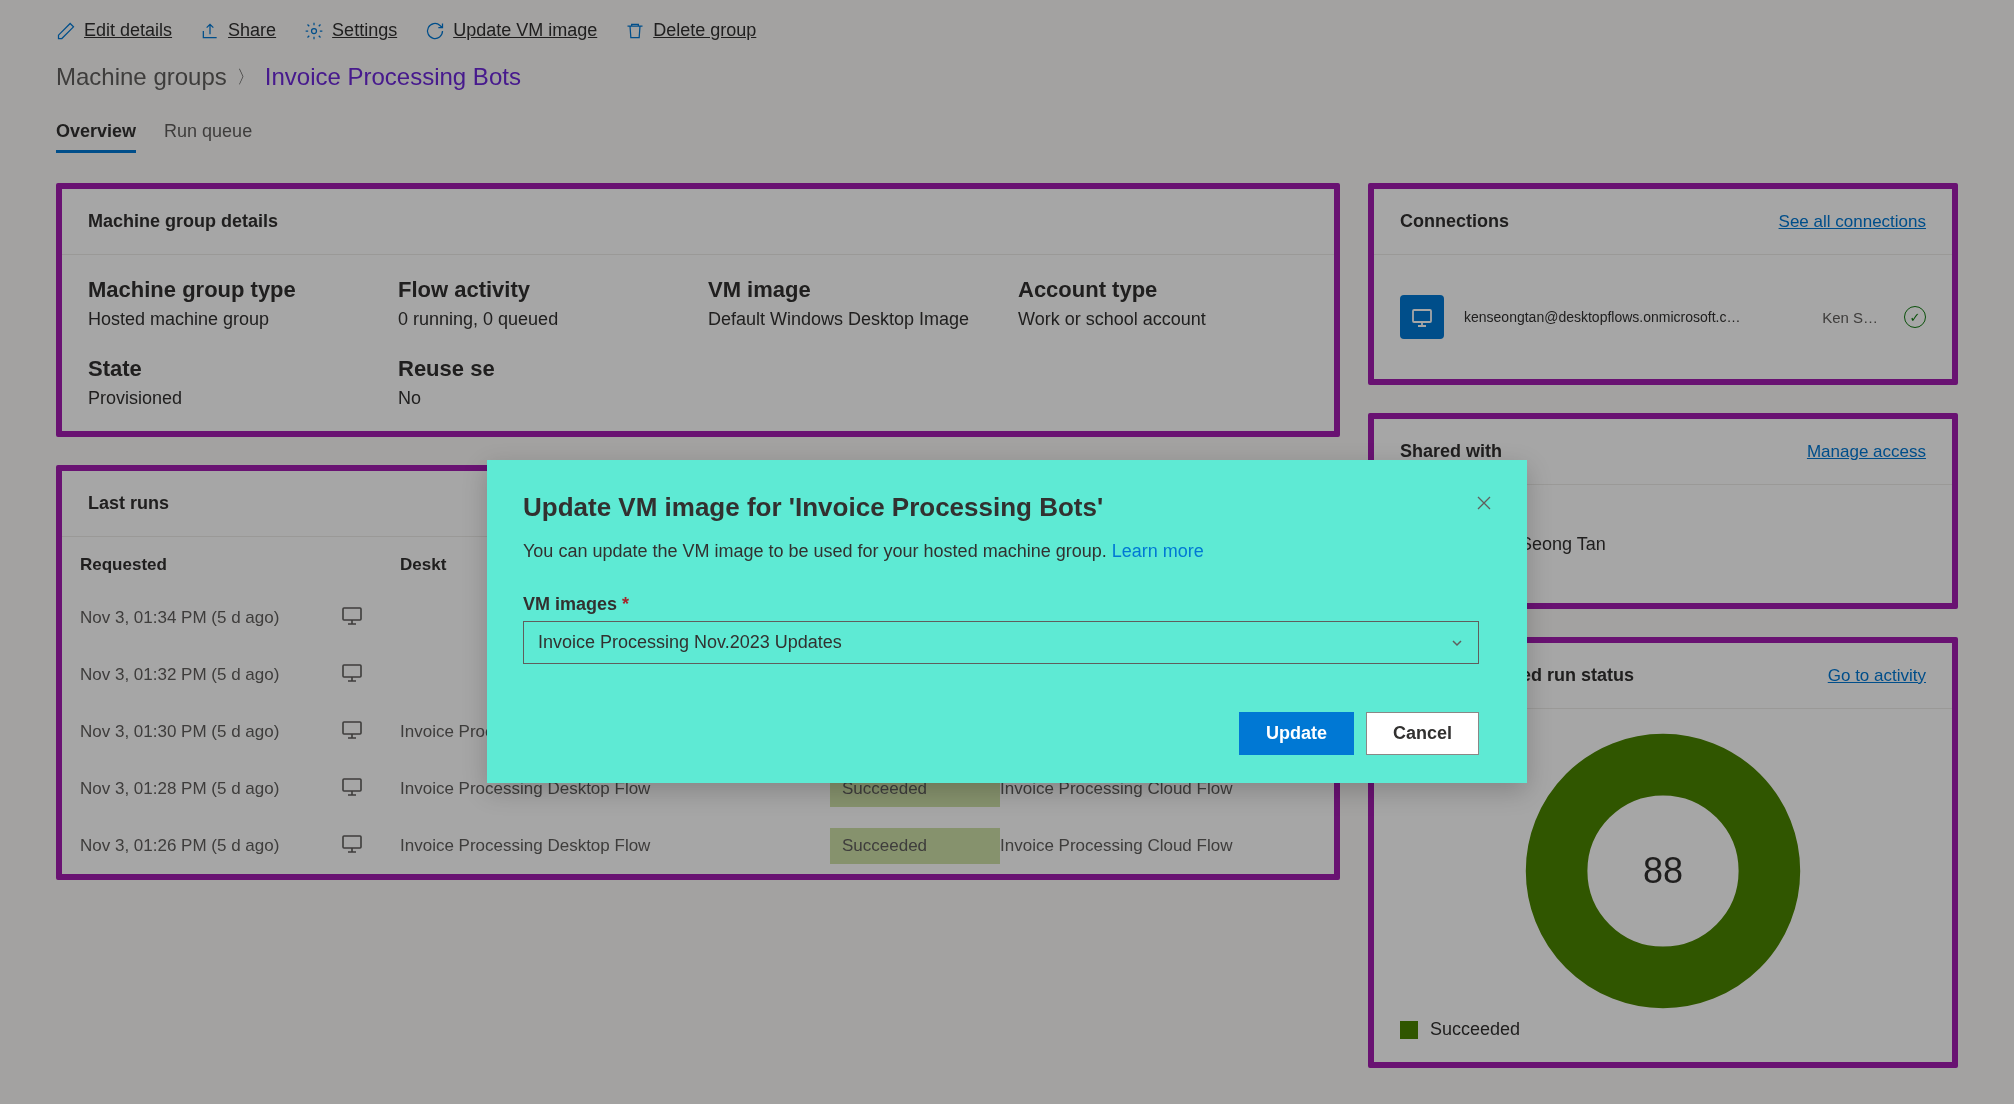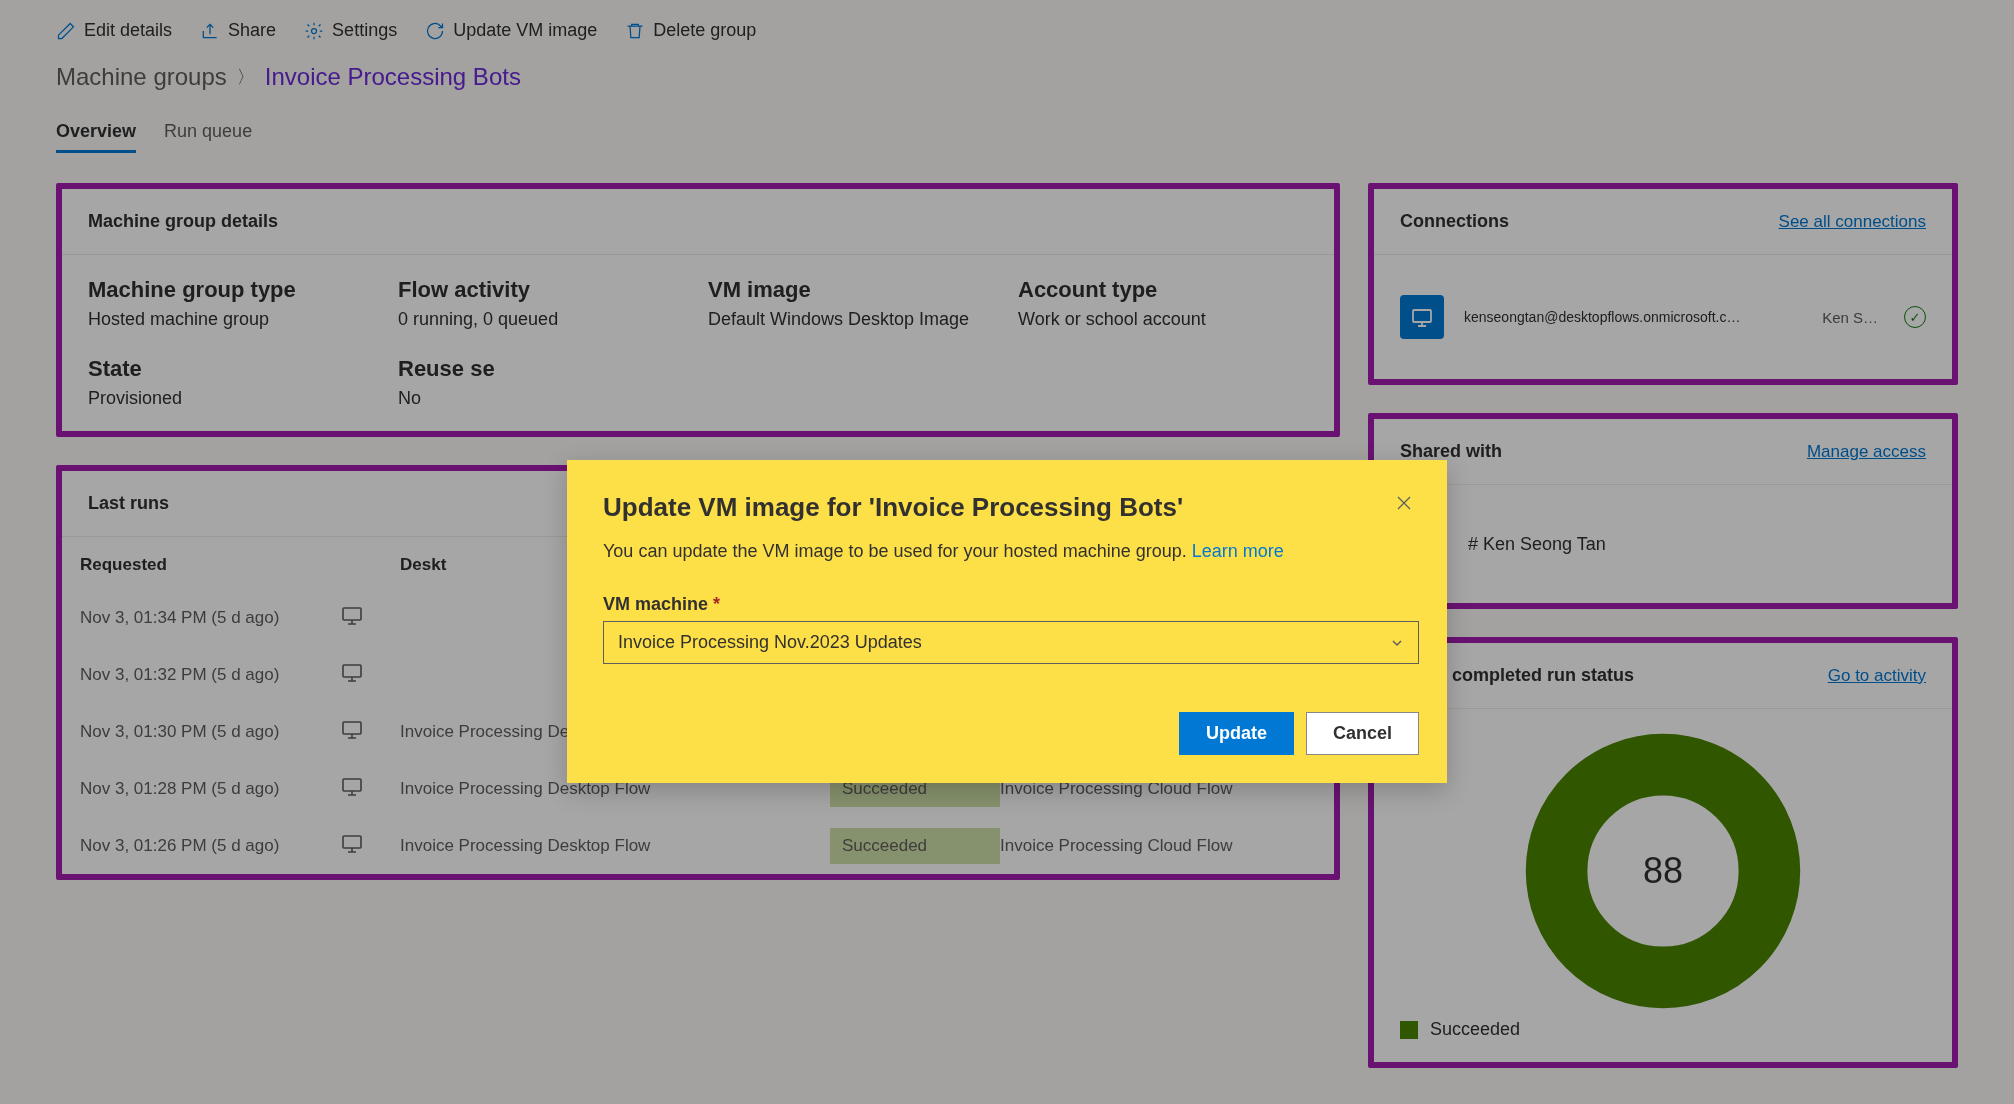"Edit details" .toolbar-item { text-decoration: none -> underline }
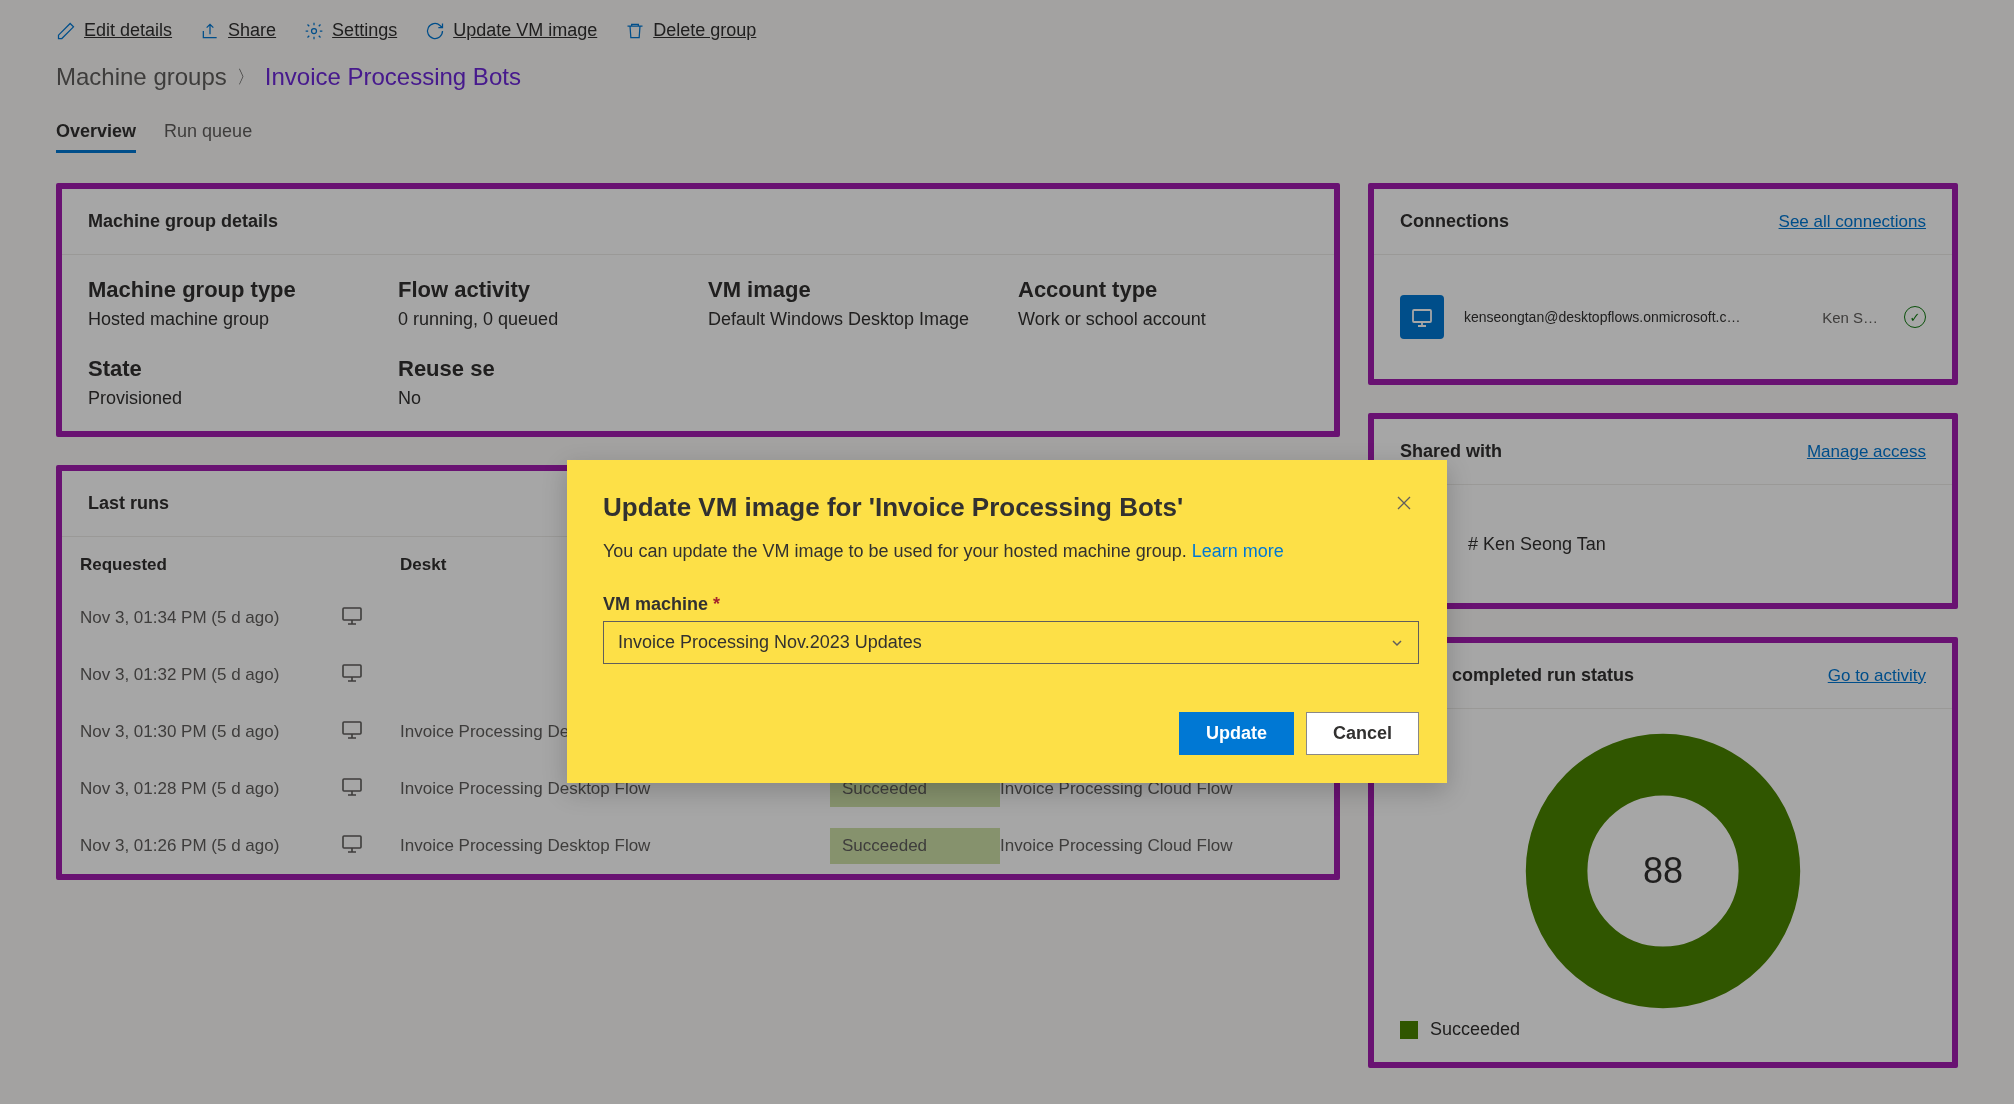"Update VM image for 'Invoice" .modal { background: #fde047 -> #5eead4; padding: 32px 28px 28px 36px -> 32px 48px 28px 36px; width: 880px -> 1040px }
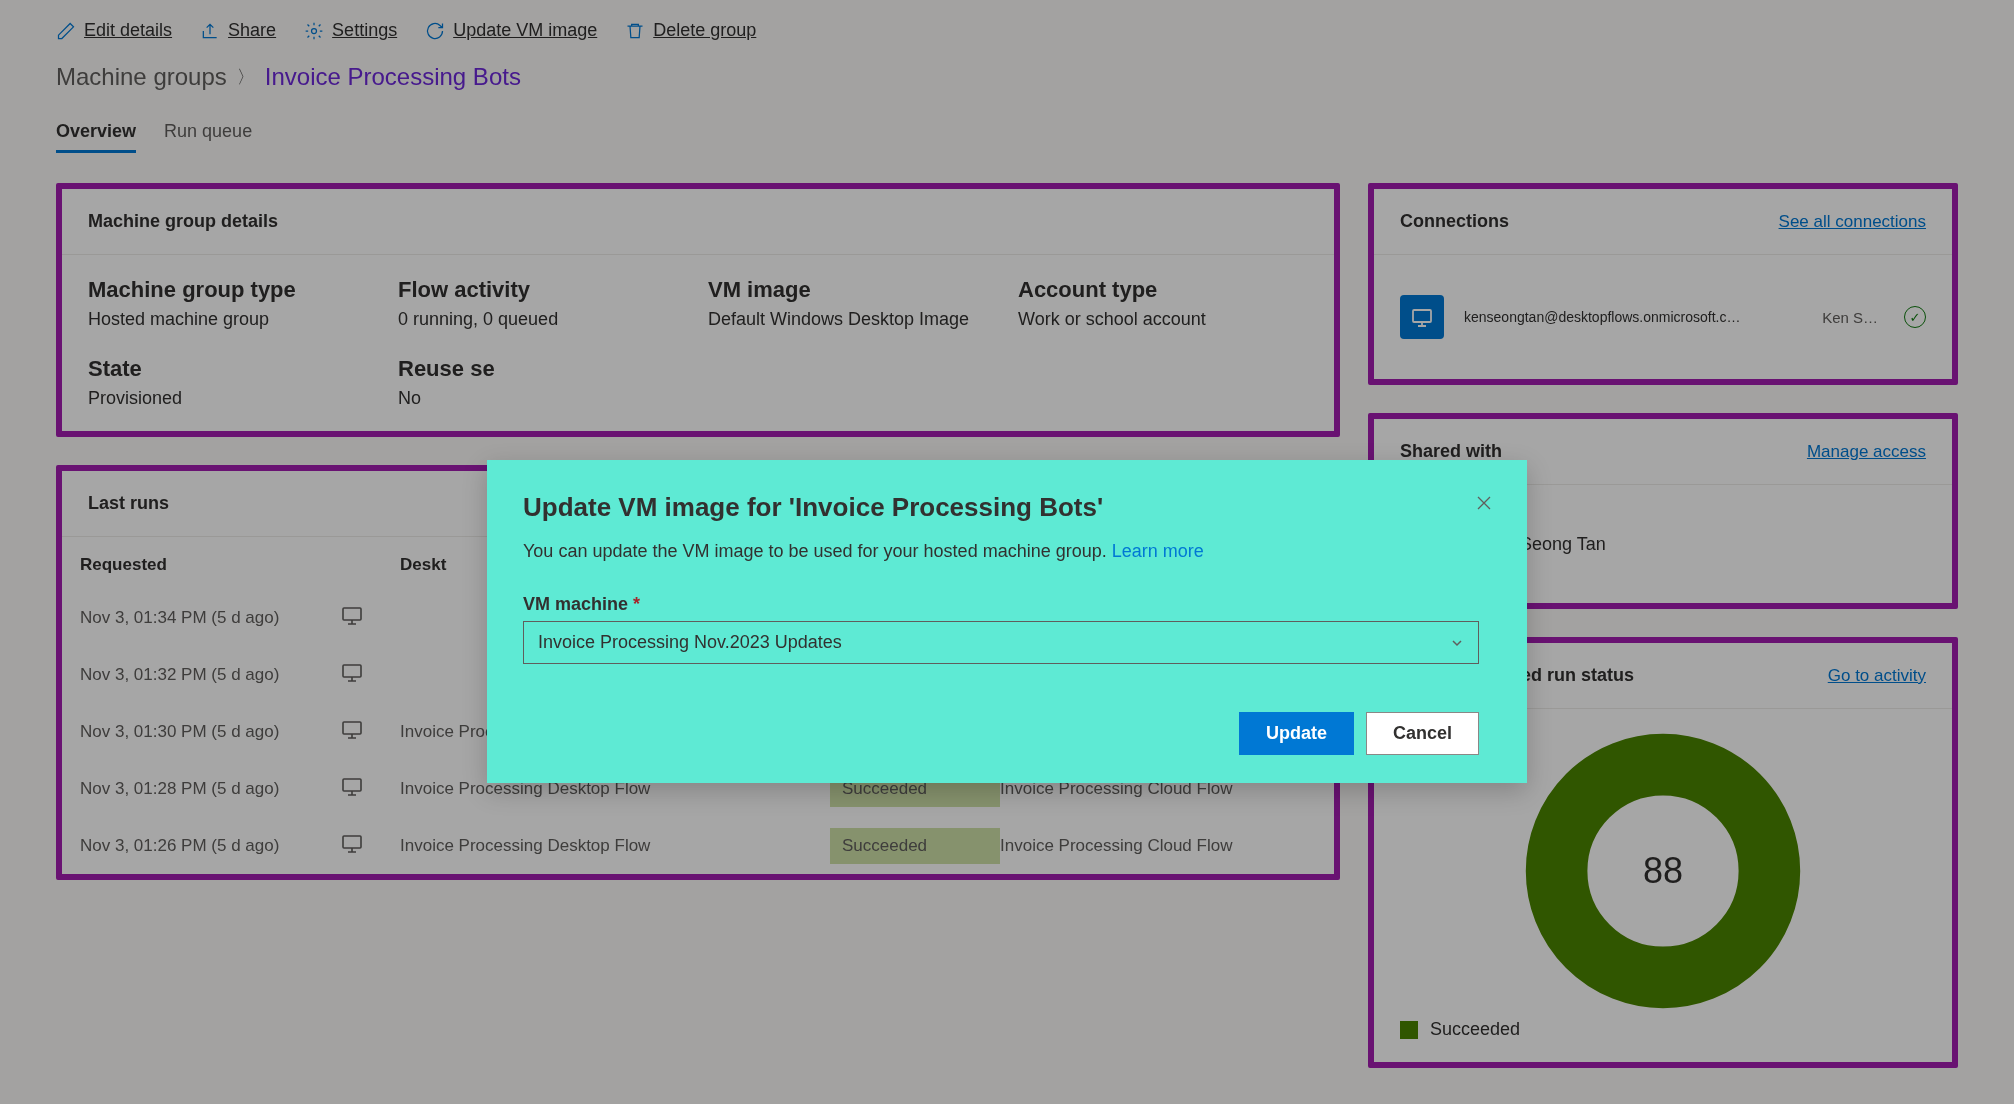"VM machine" span { text: machine -> images }
